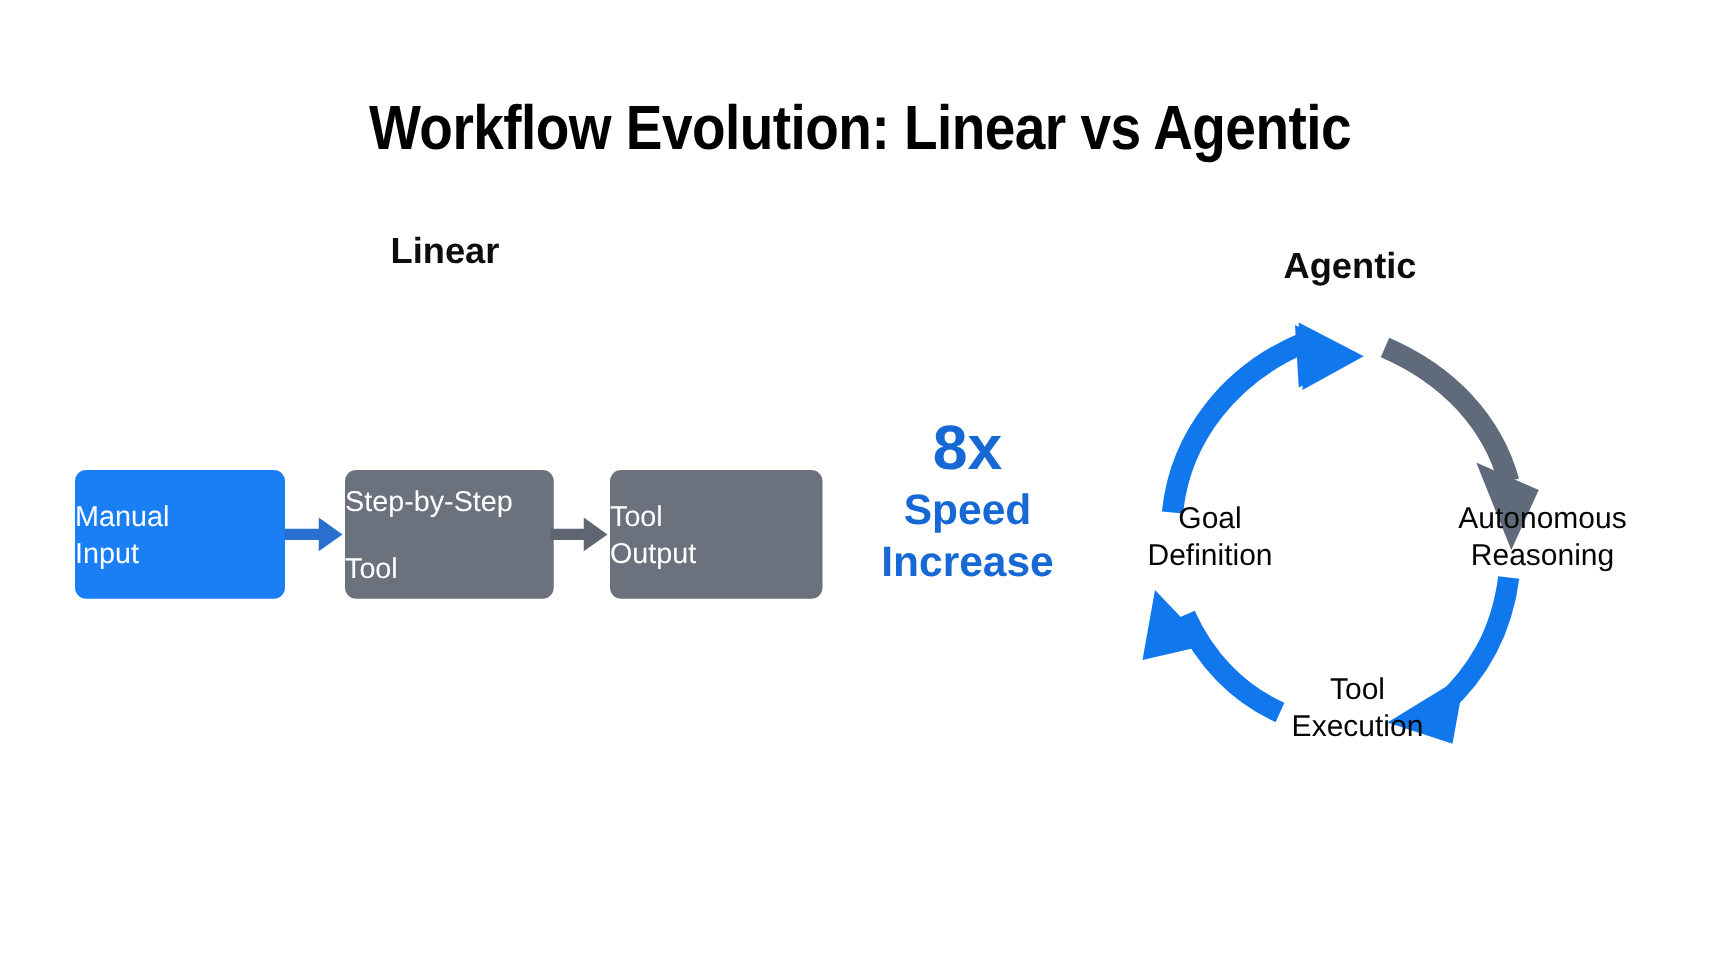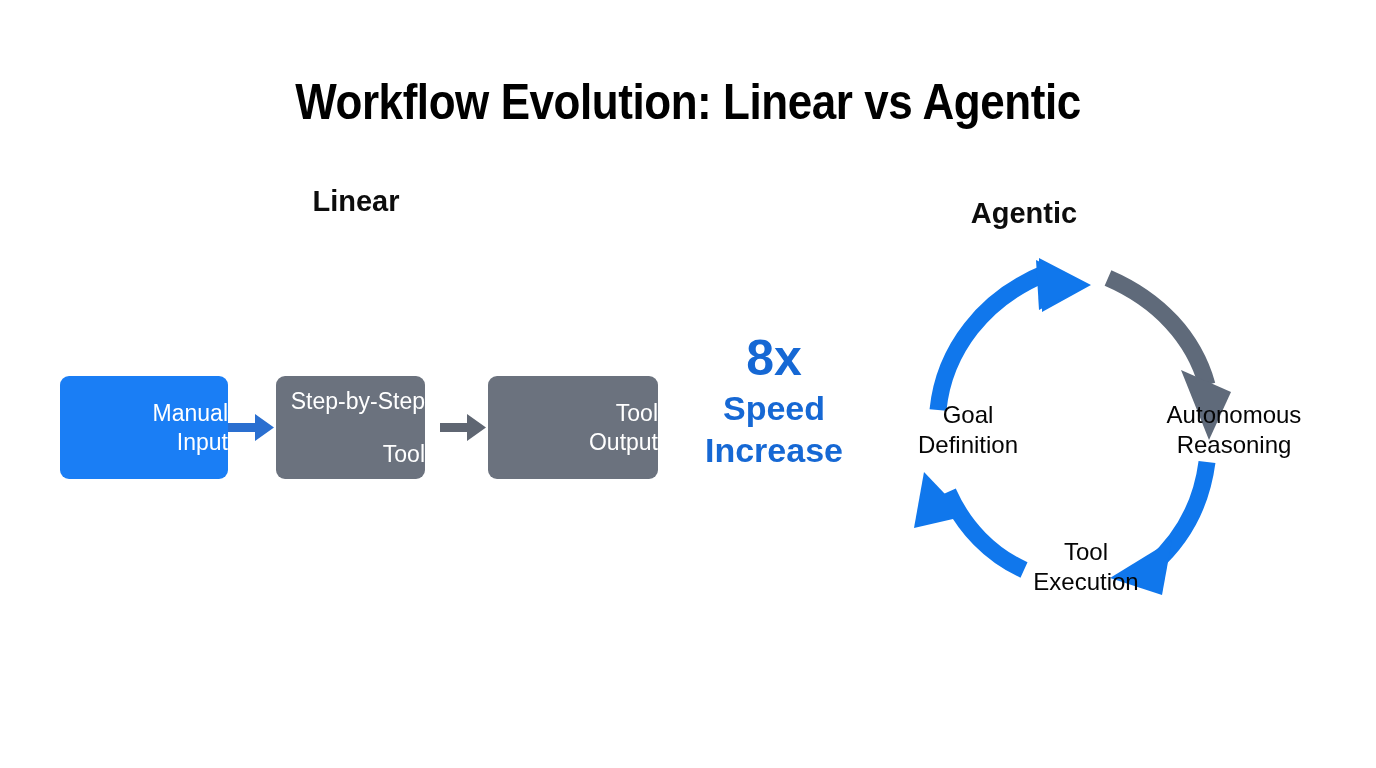"Agentic" #heading-agentic { left: 924px -> 980px }
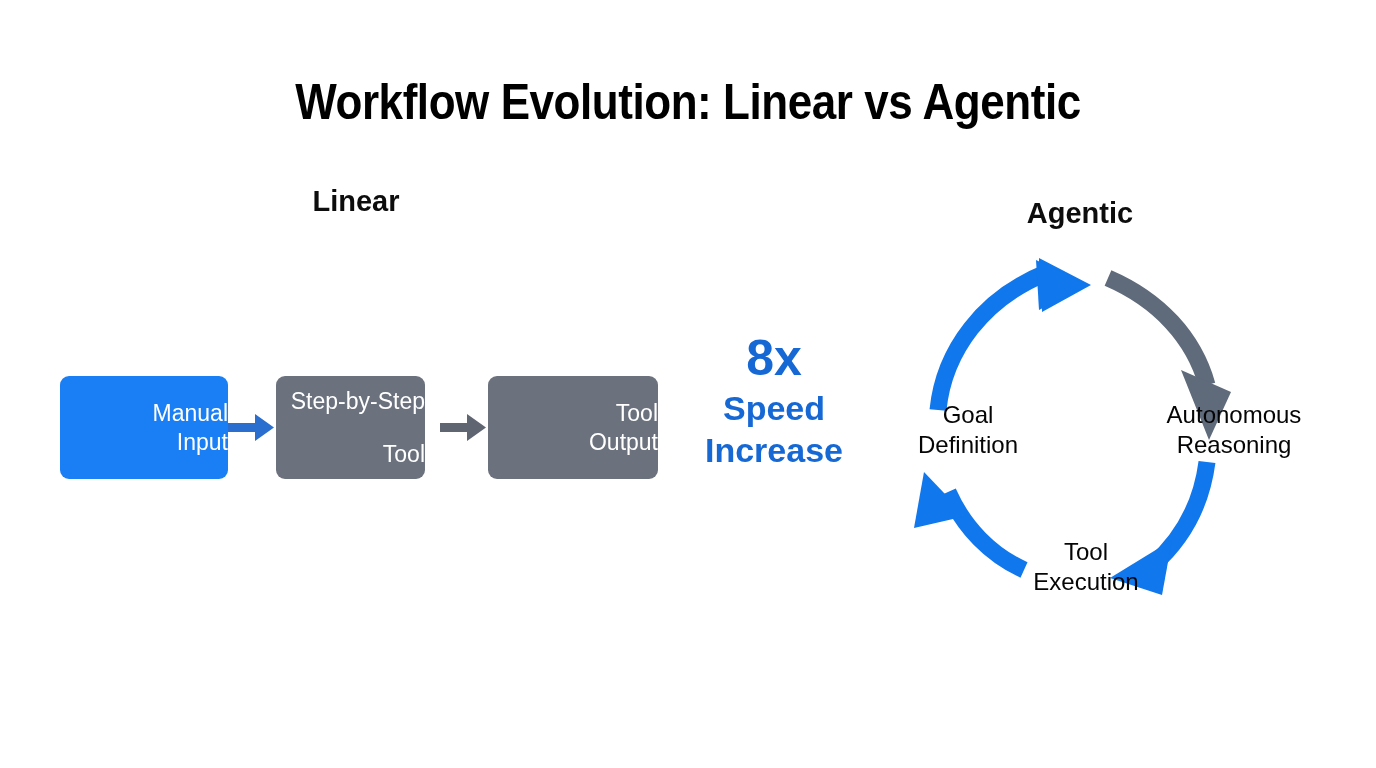"Manual" .flow-box { align-items: flex-end -> flex-start }
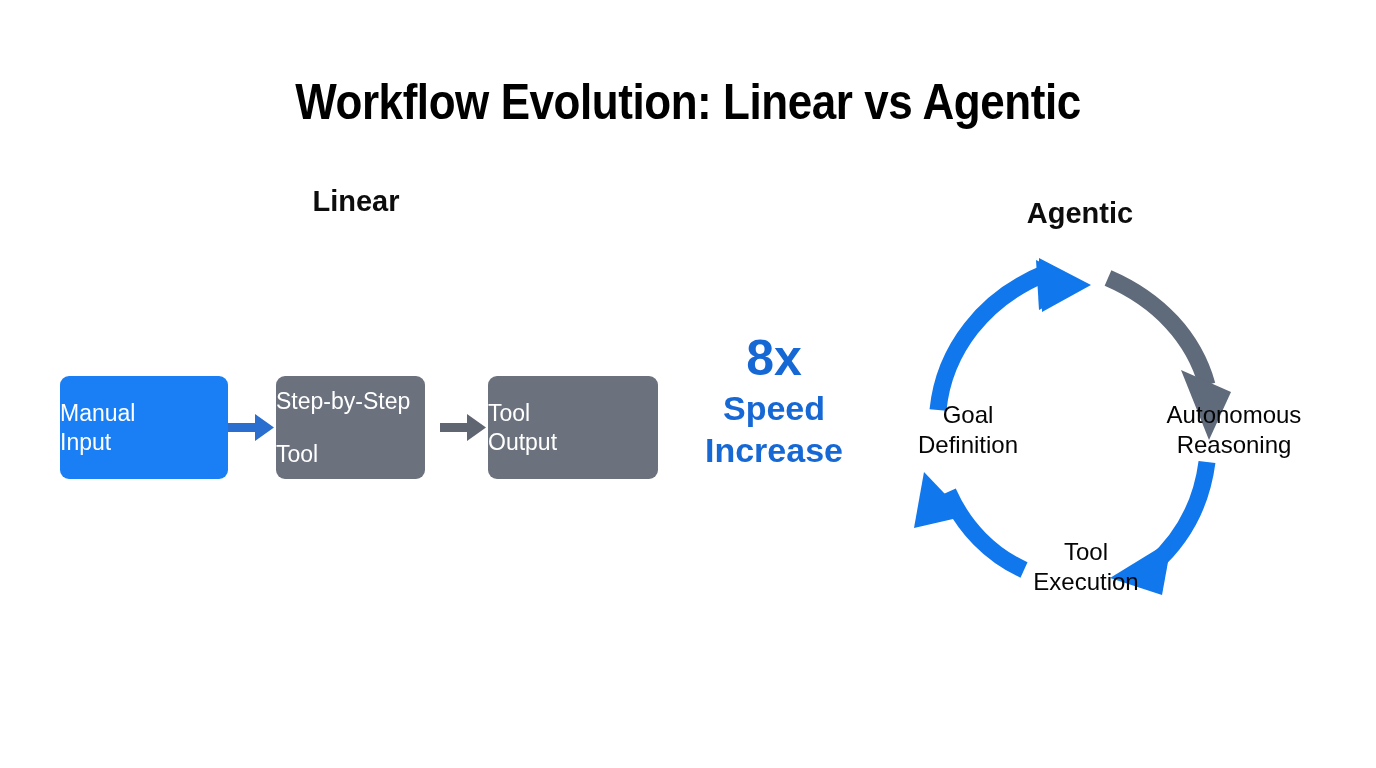"Step-by-Step" #box-step-task { width: 149px -> 167px }
